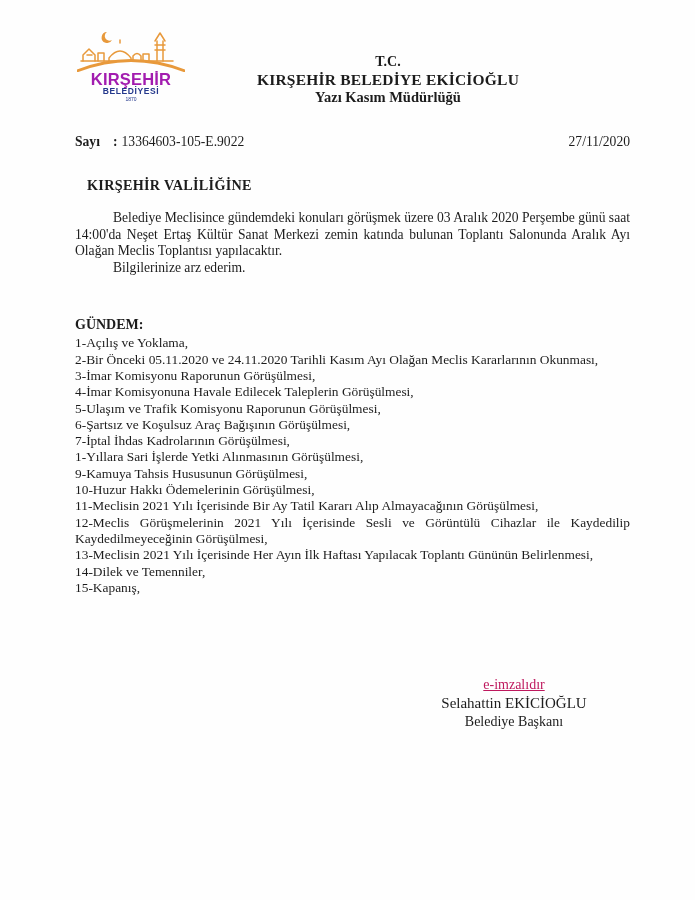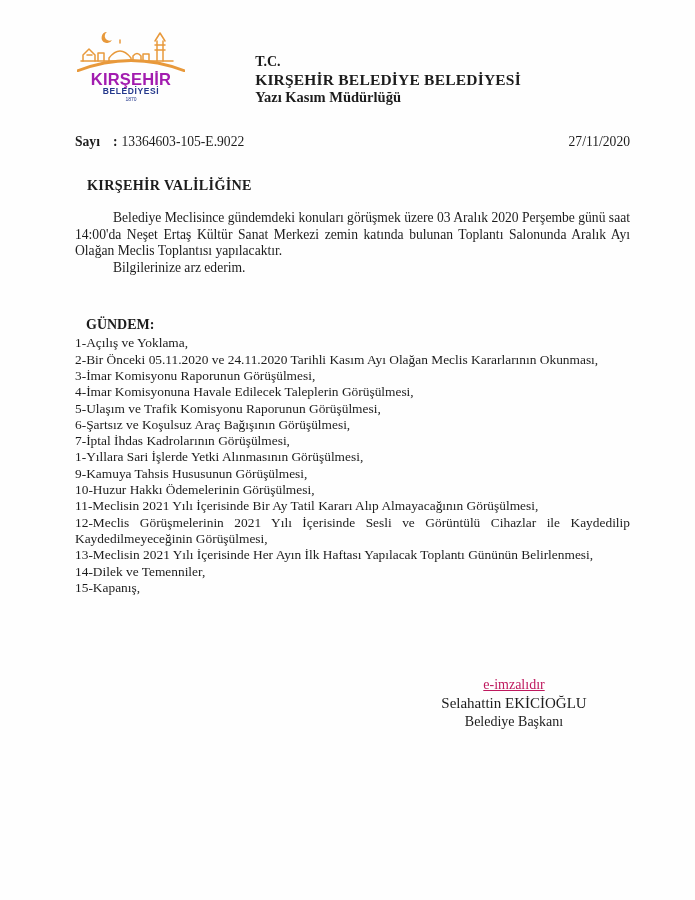"T.C." .header-text { text-align: left -> center }
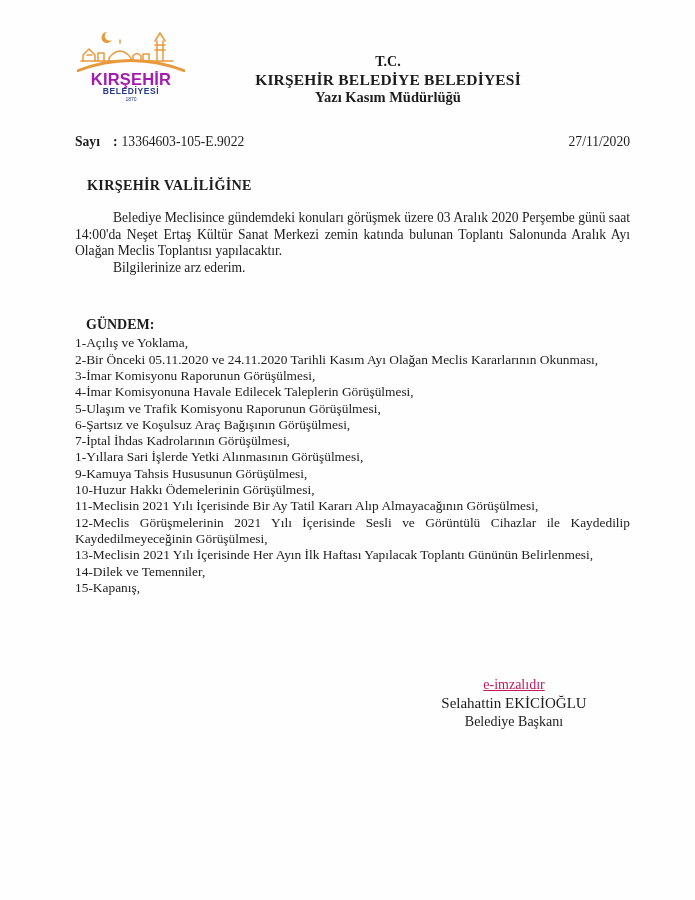"KIRŞEHİR BELEDİYE BELEDİYESİ" div.ht2 { text: BELEDİYESİ -> EKİCİOĞLU }
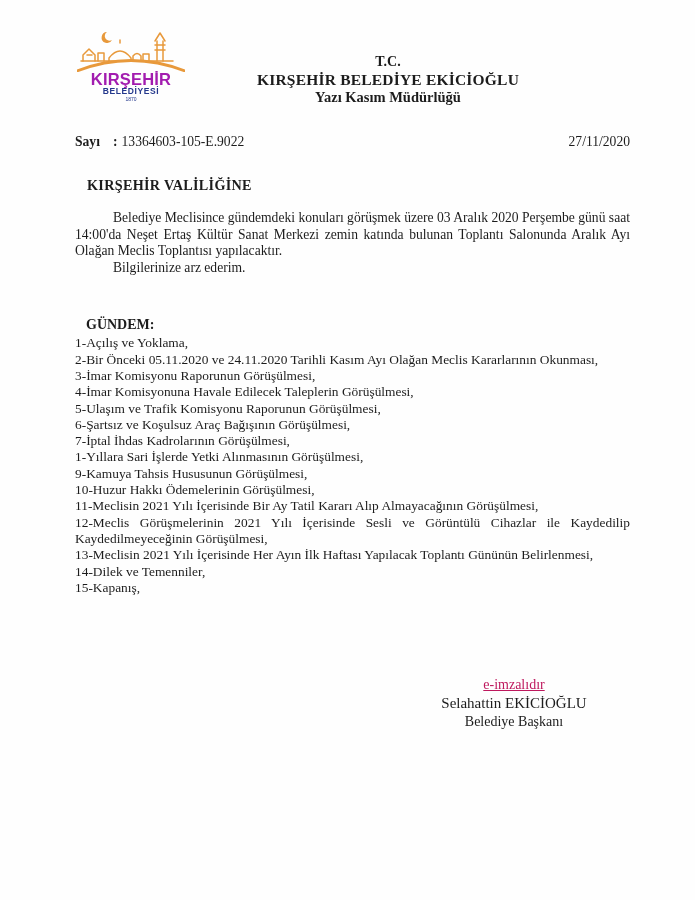"GÜNDEM:" .agenda-title { margin-left: 11px -> none }
